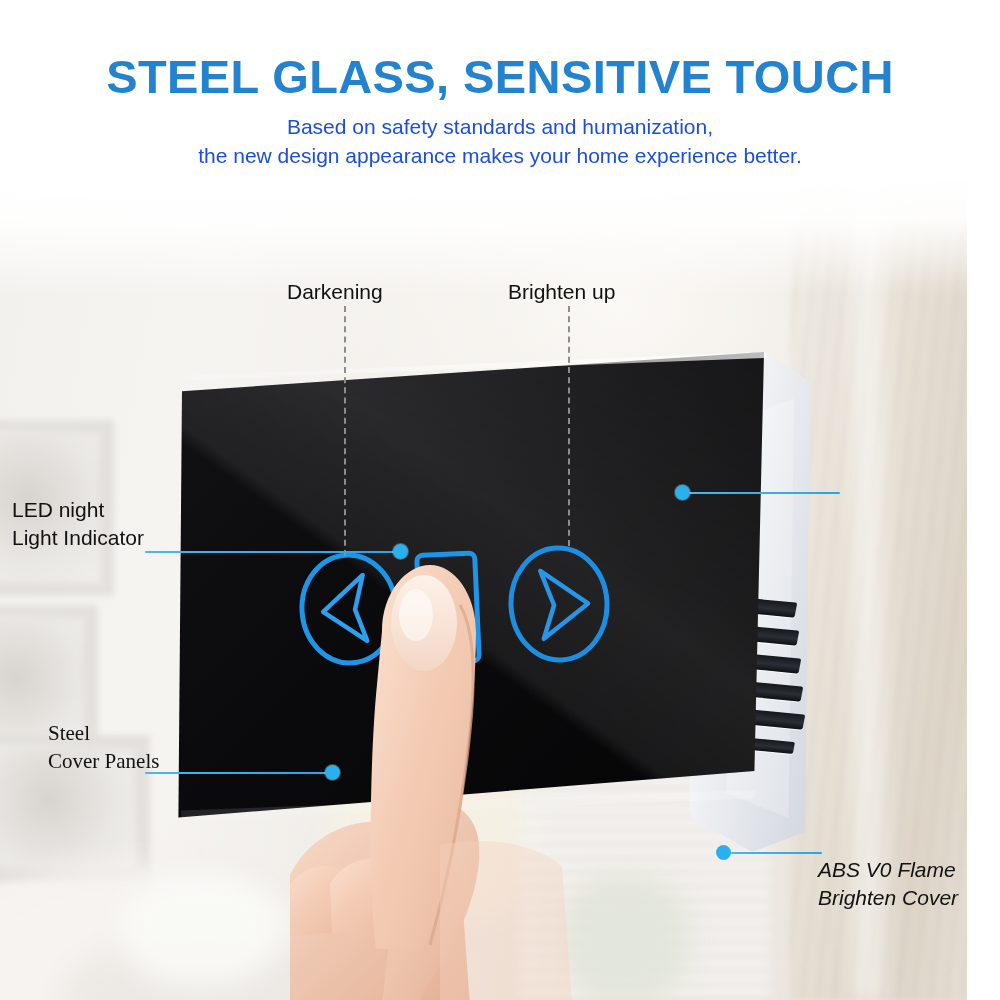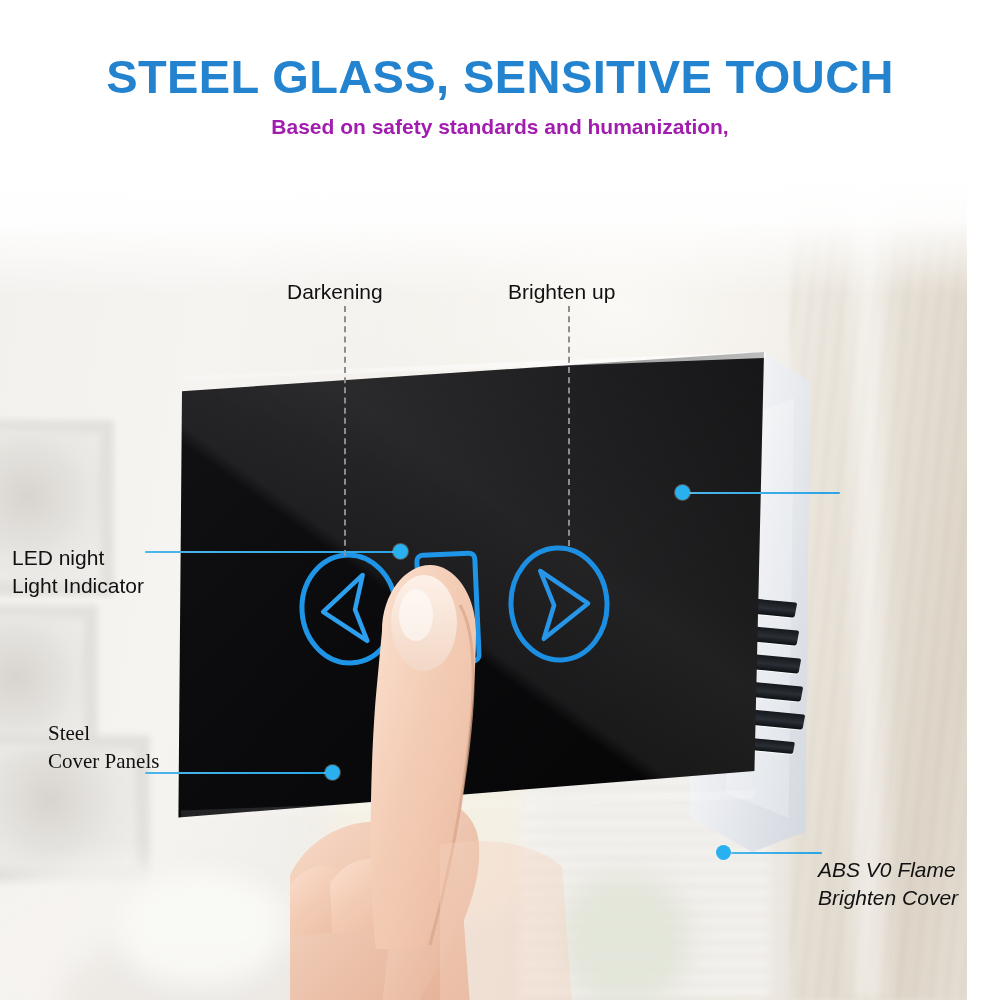"Based on safety standards and" #sub { color: #a21caf -> #1d4ed8; font-weight: 700 -> 400 }
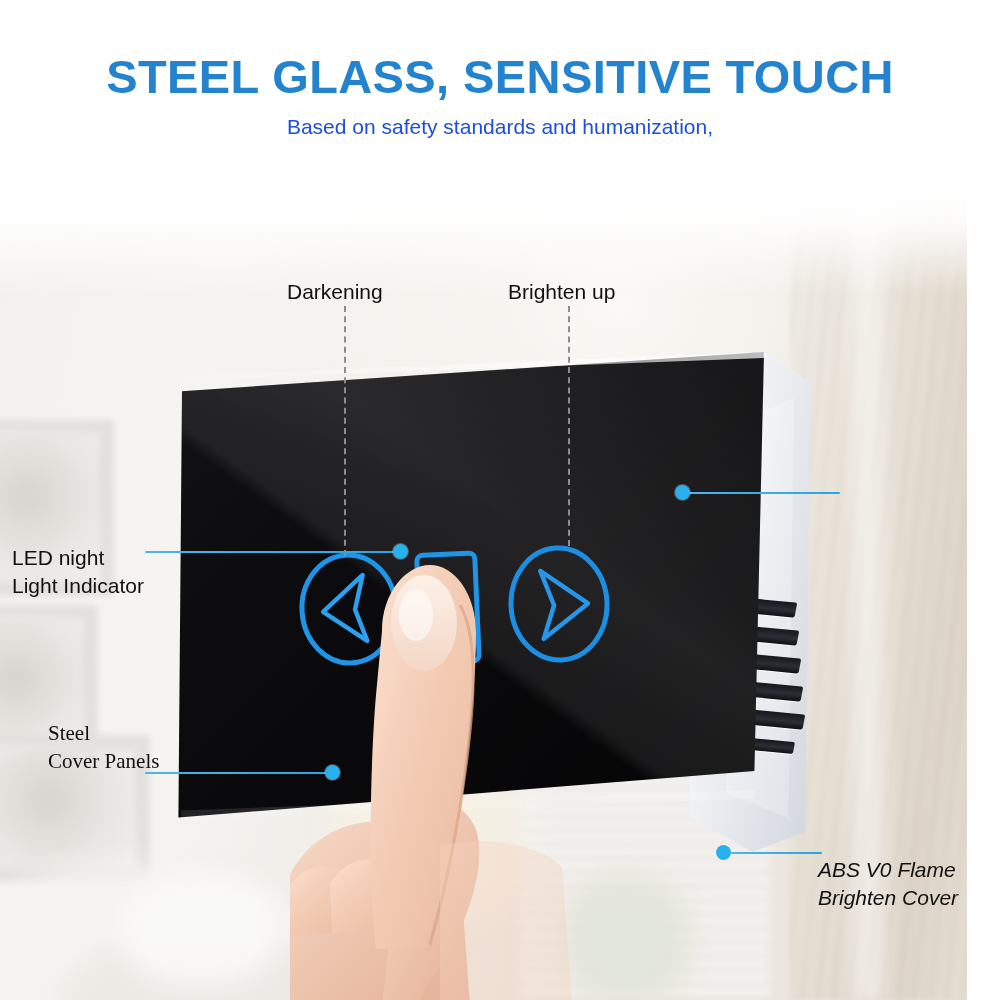"the new design appearance makes" span.l2 { html: none -> <span>the new design appearance makes your home experience better.</span> }
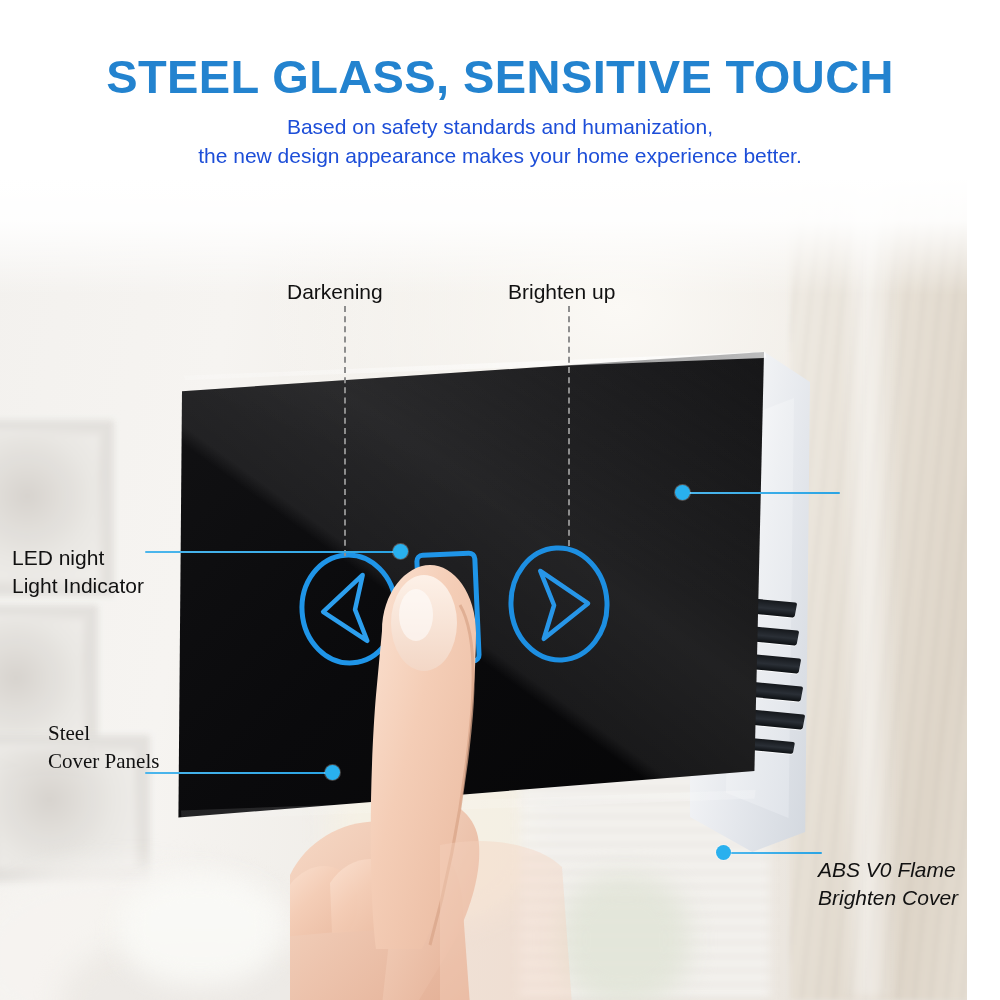"LED night" #lbl-led { top: 544px -> 496px }
